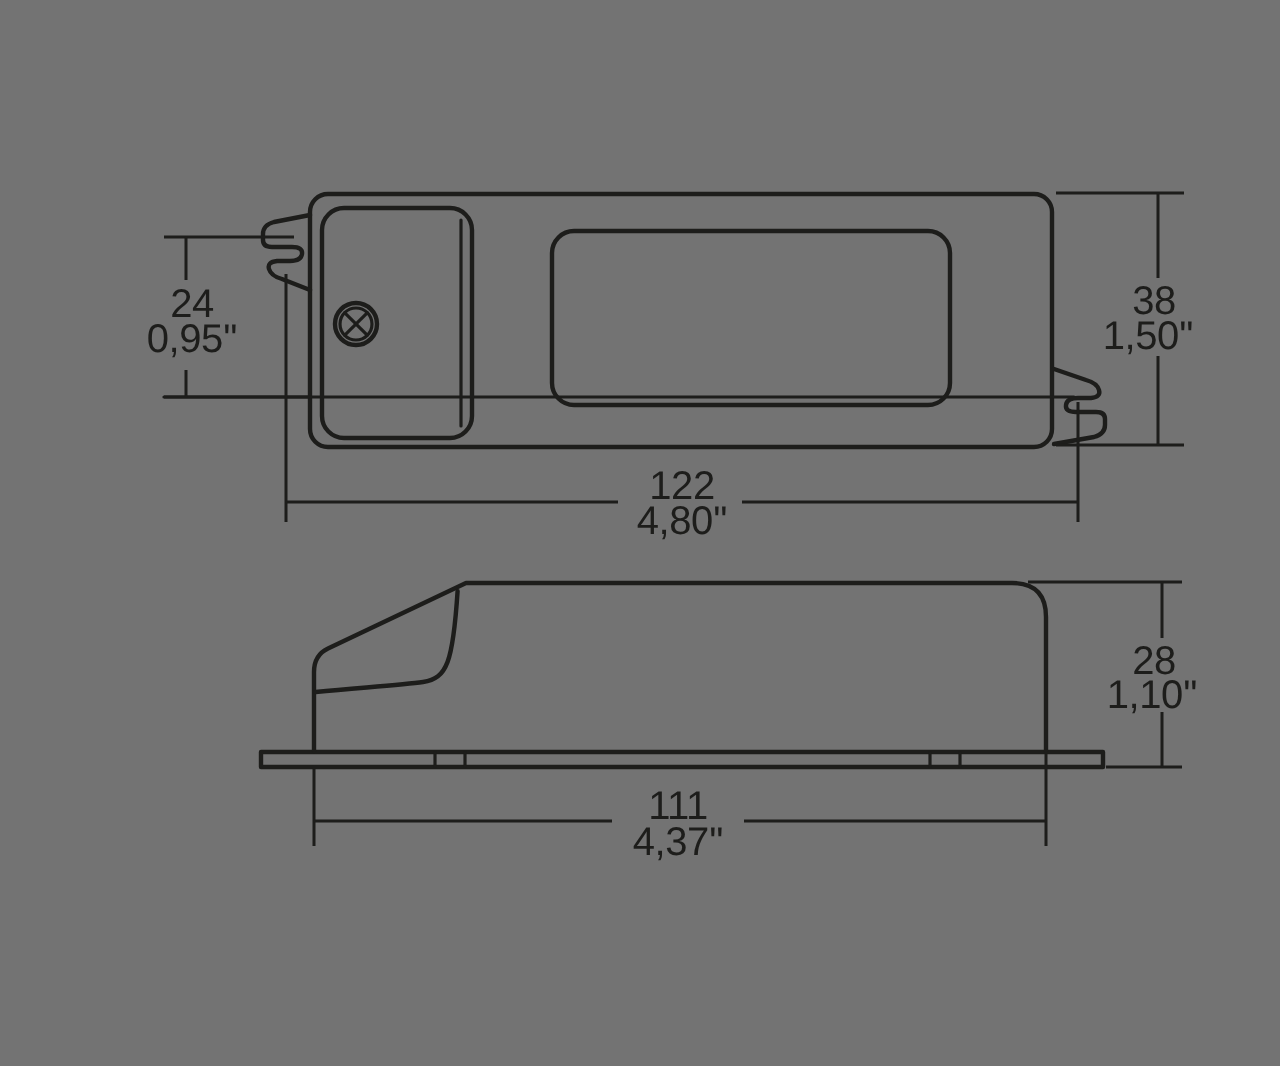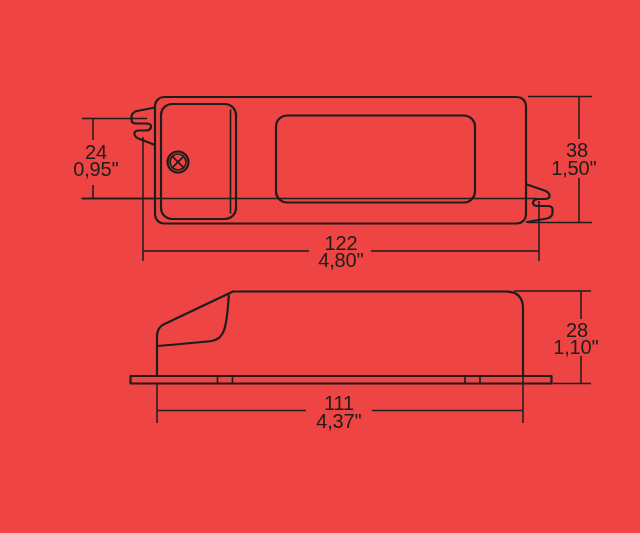"24" .canvas { background: #ef4444 -> #737373 }
